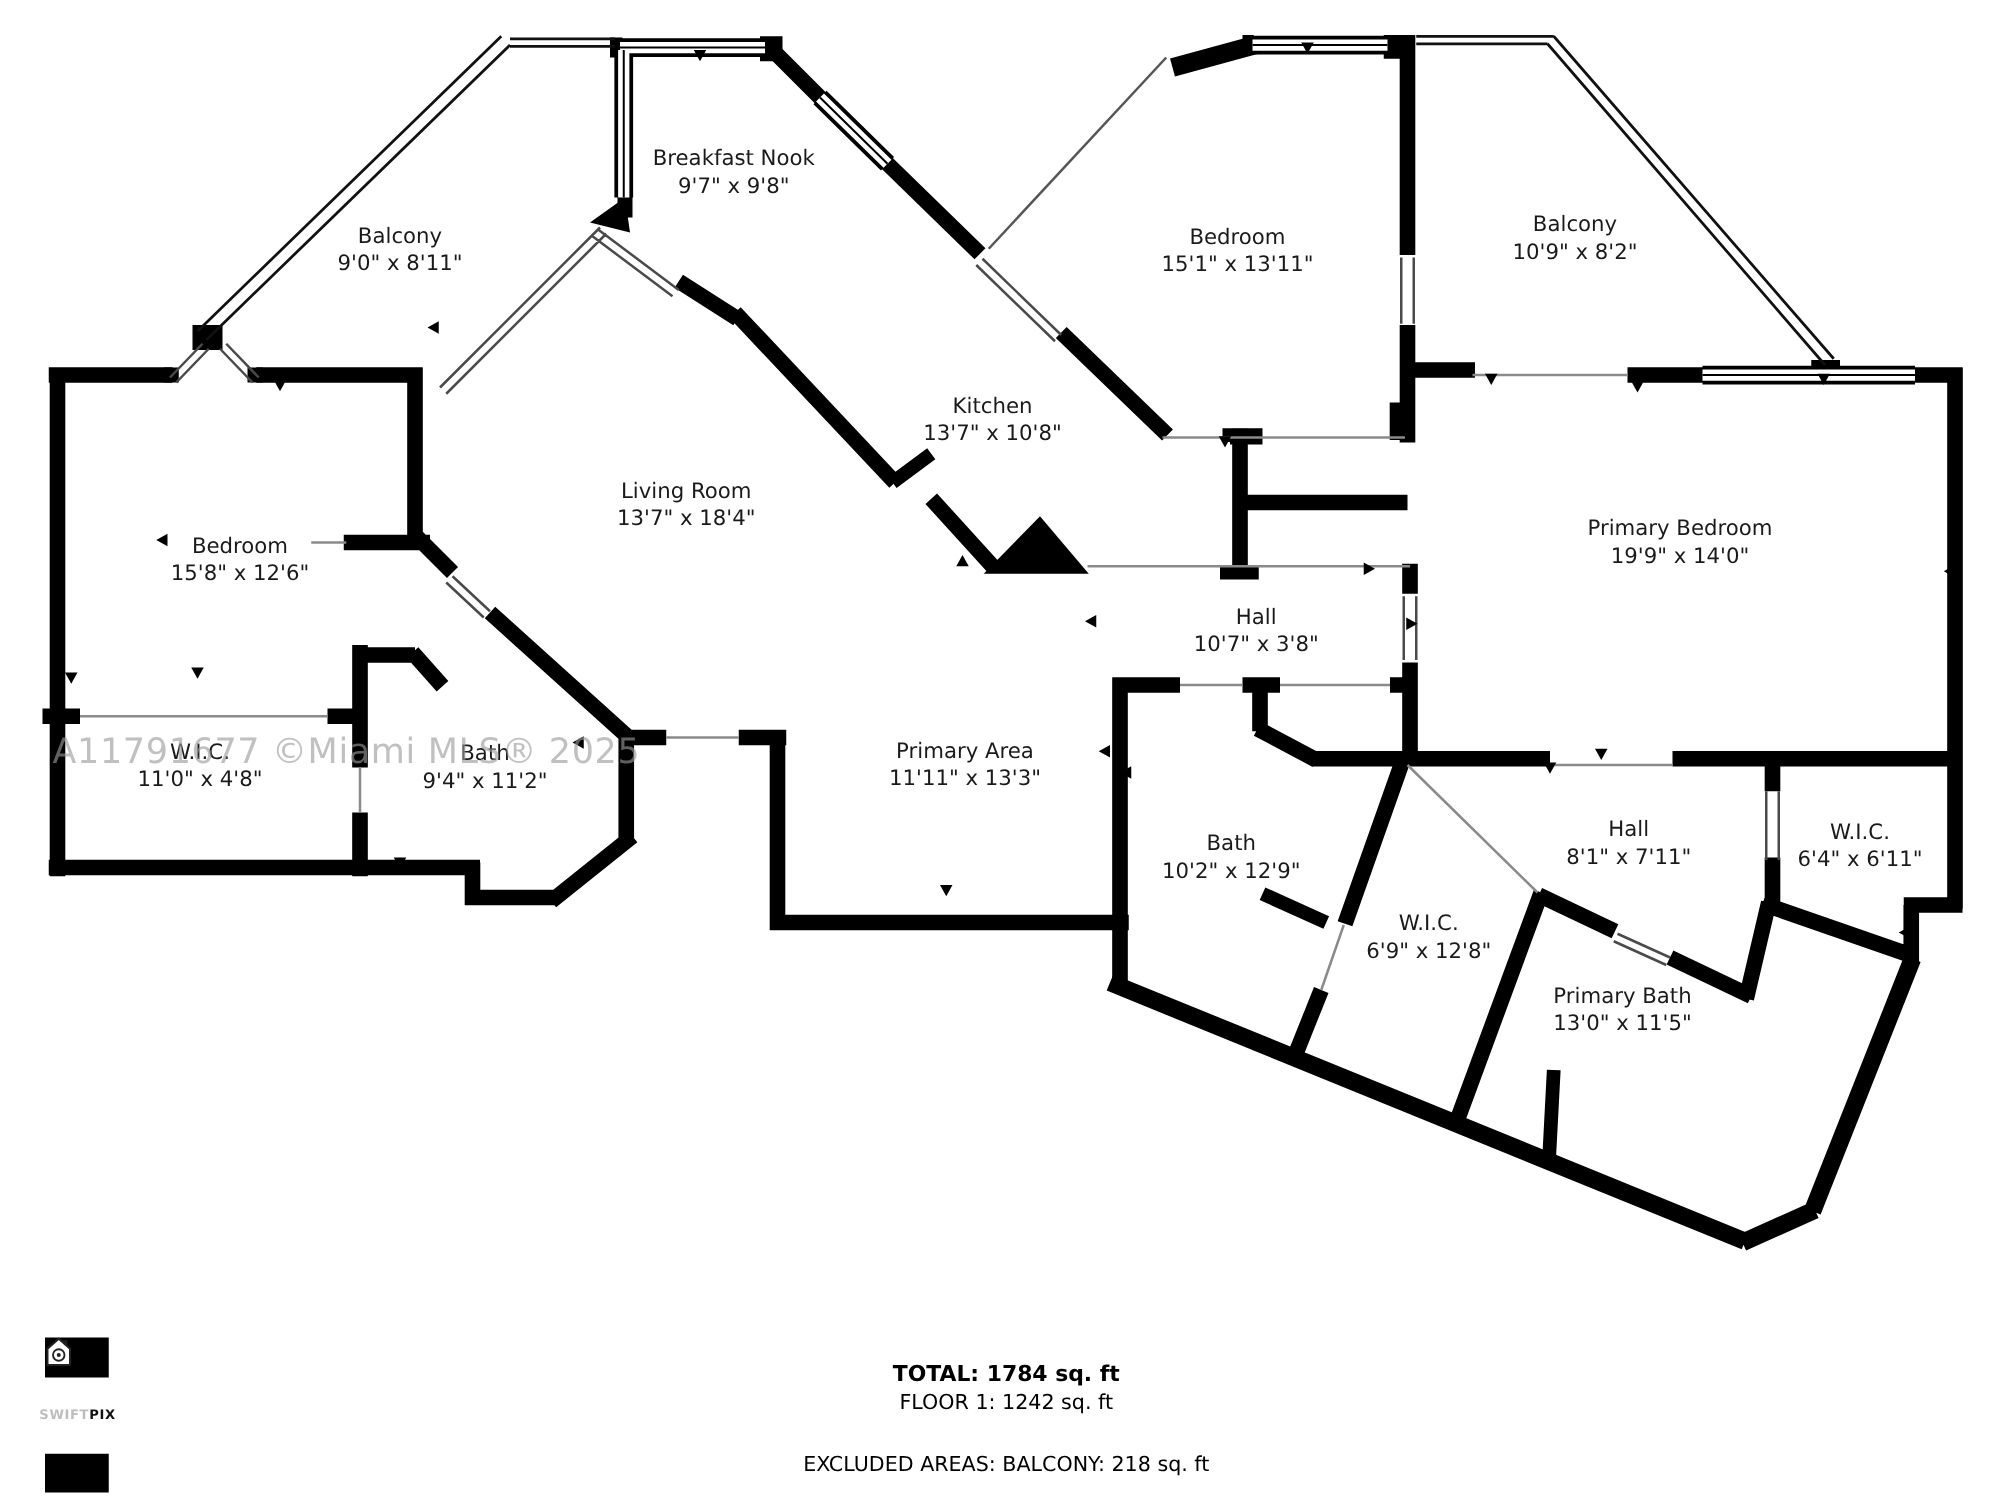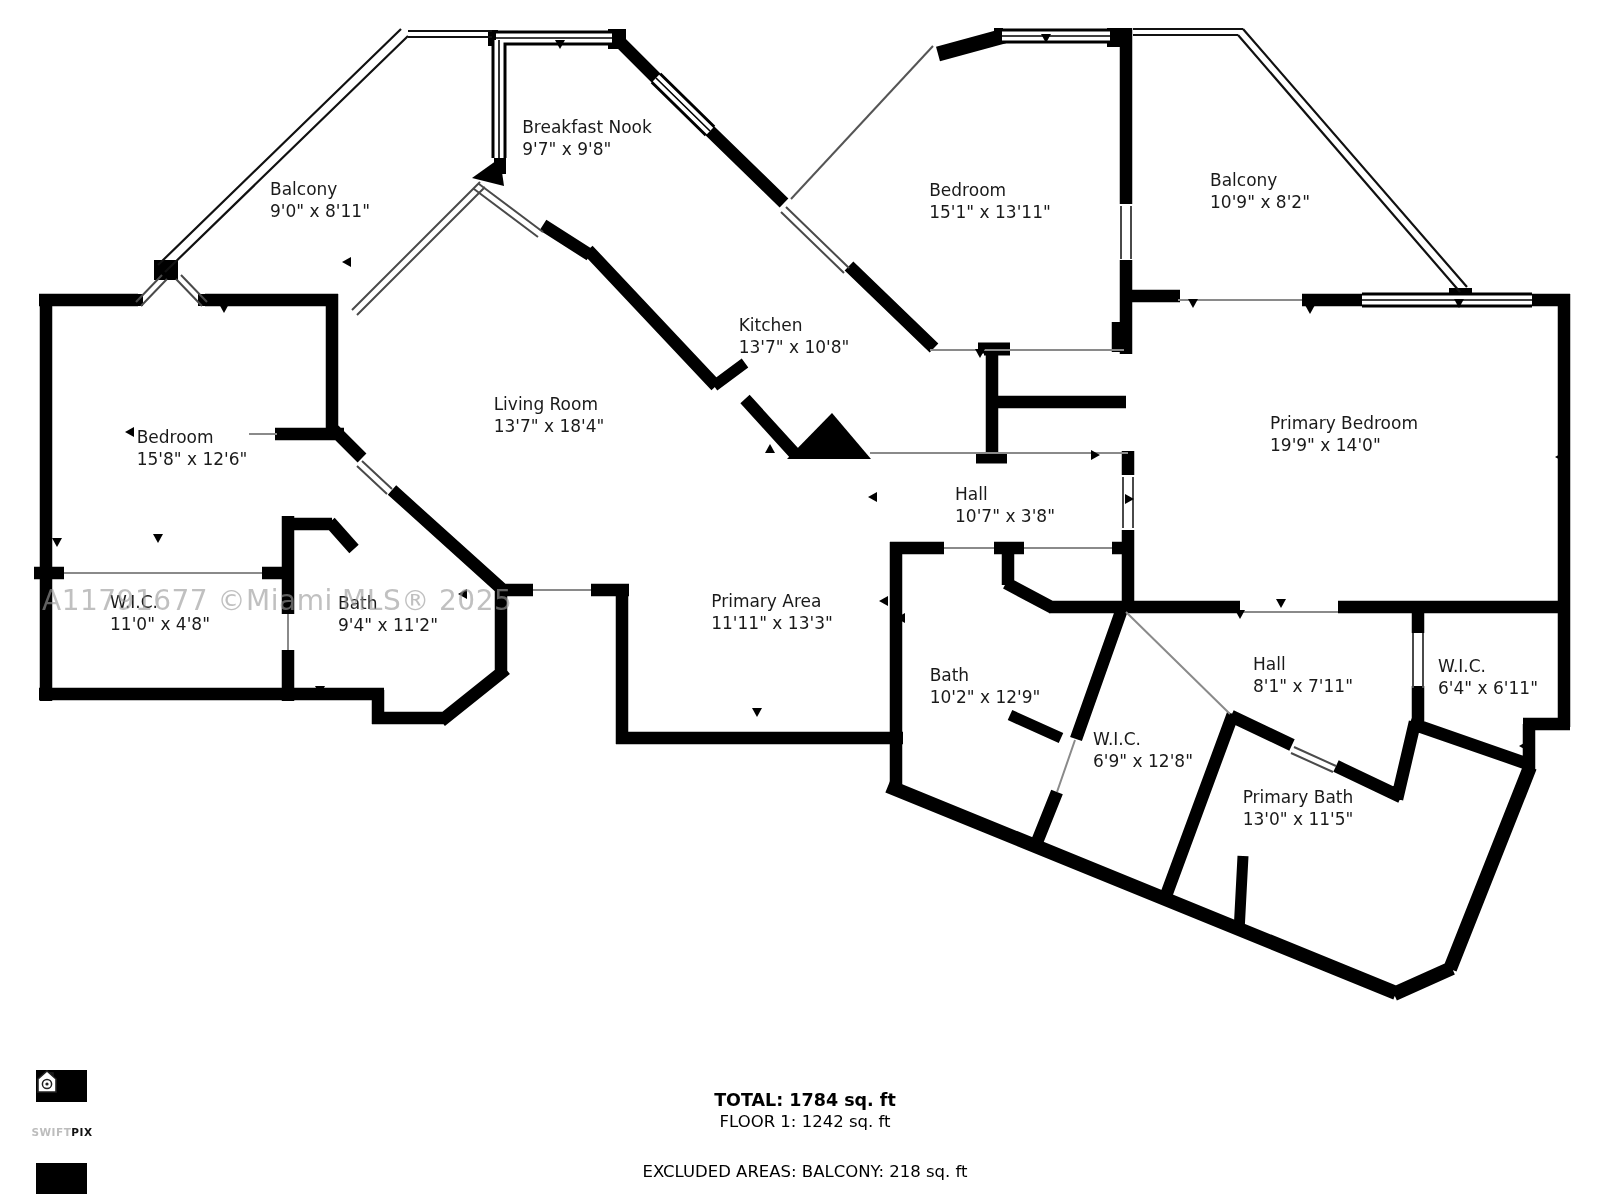"Breakfast Nook" .room-label { text-align: none -> center }
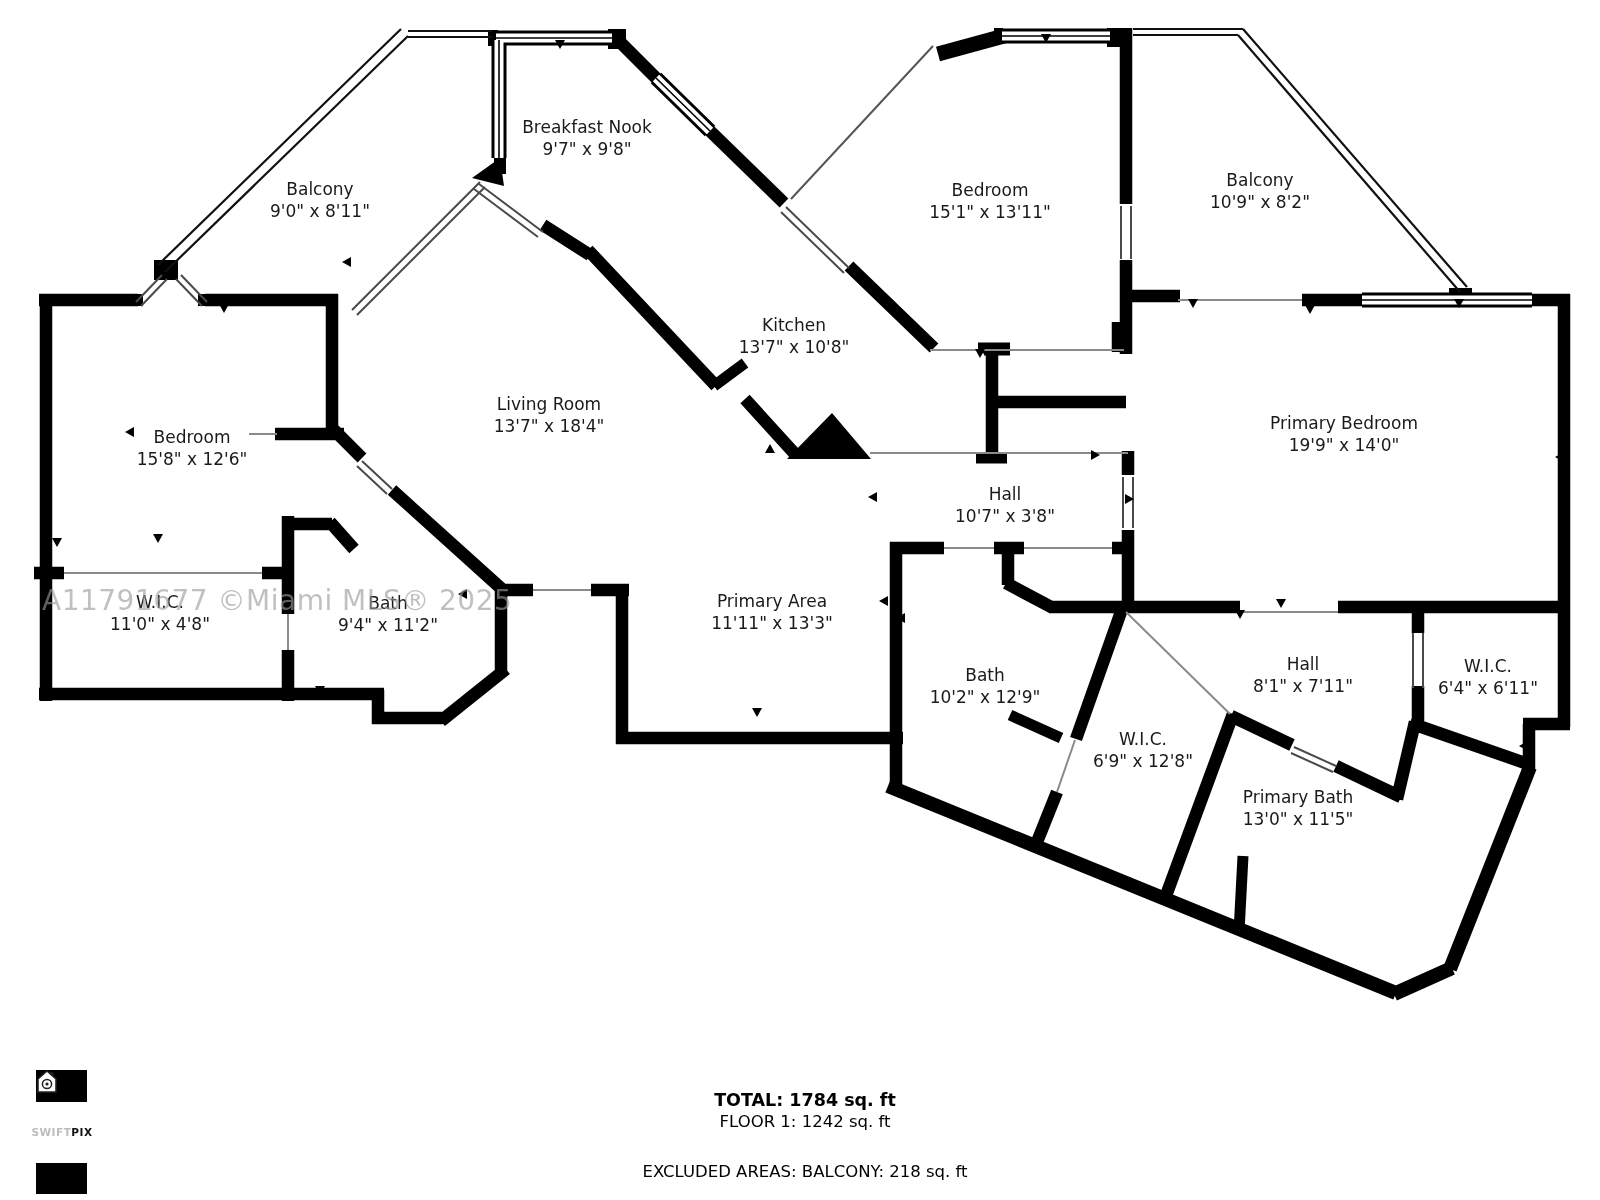"Living Room" div.room-label { top: 393px -> 382px }
